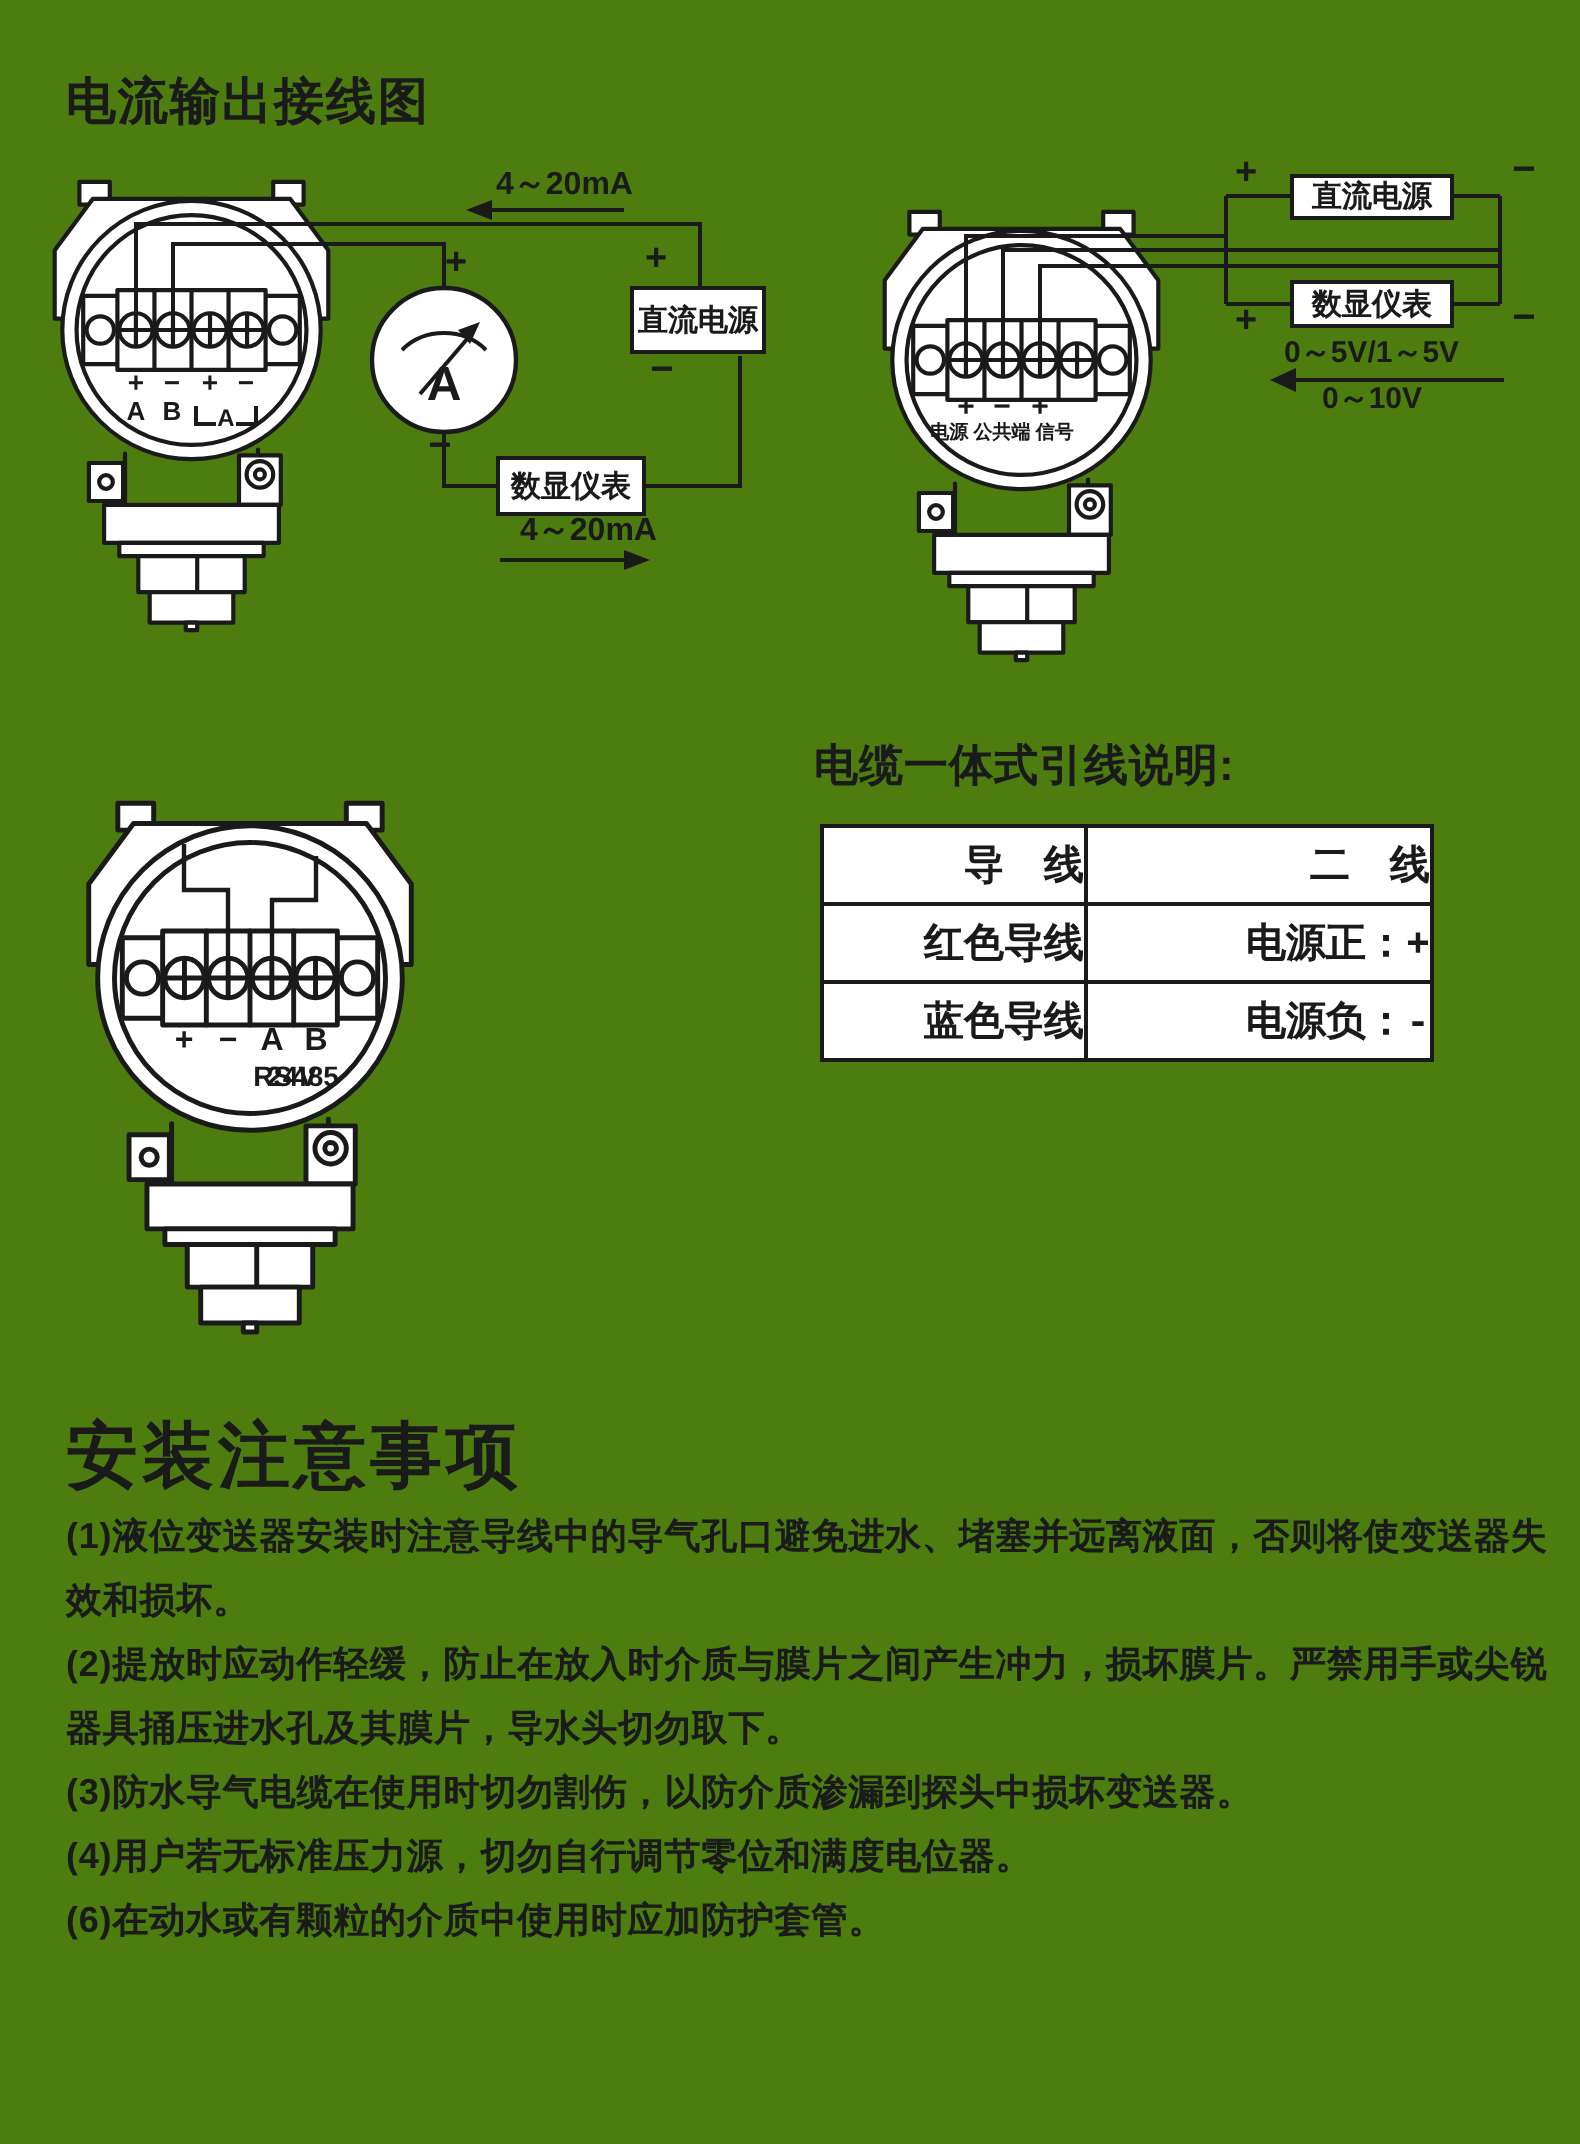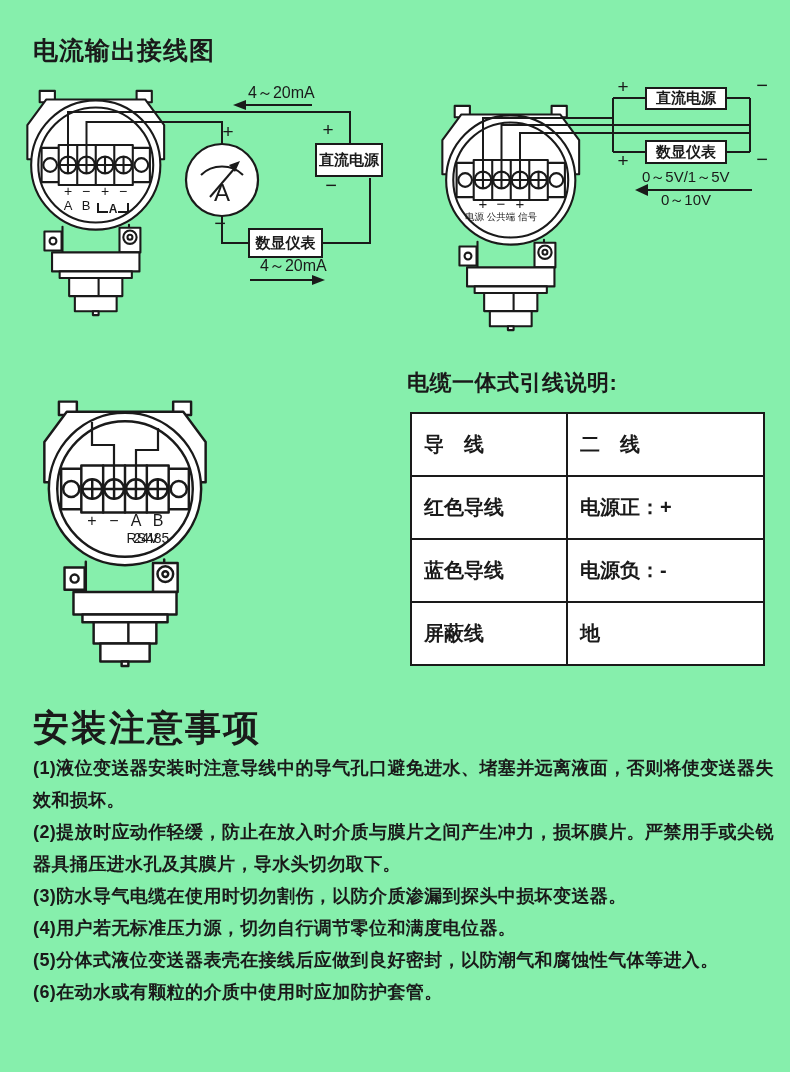"电流输出接线图" .page { background: #86efac -> #4d7c0f }
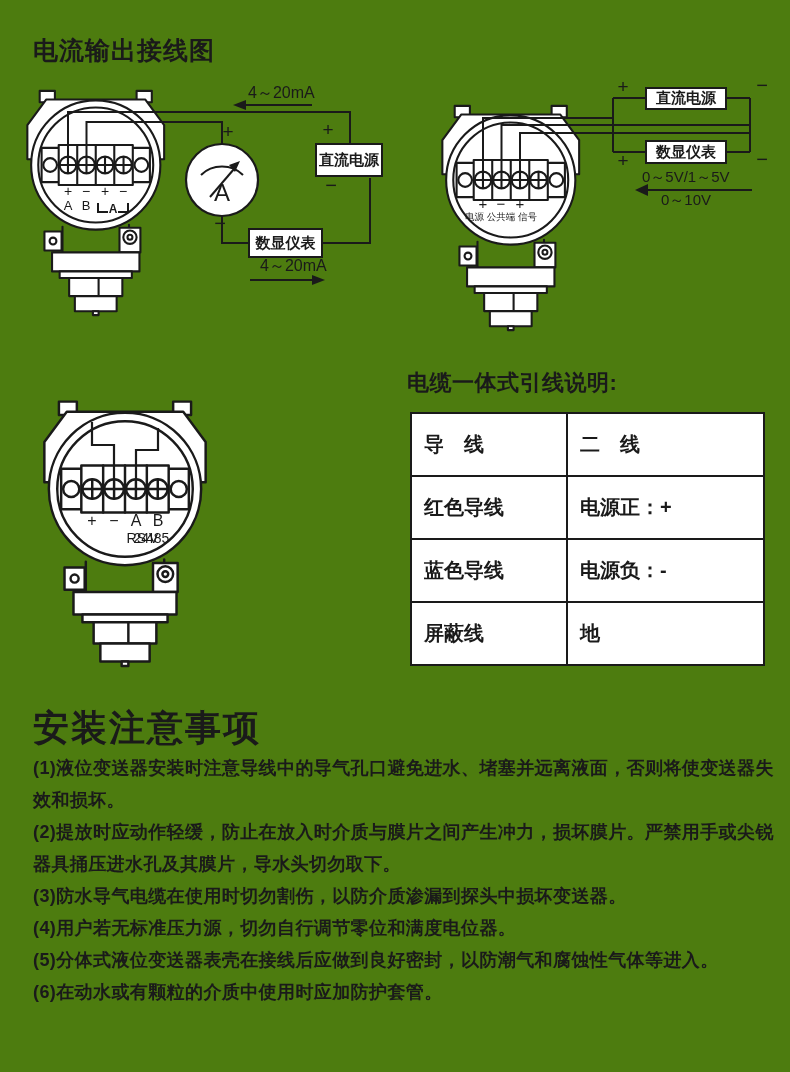"4～20mA" .lbl { font-weight: 400 -> 700 }
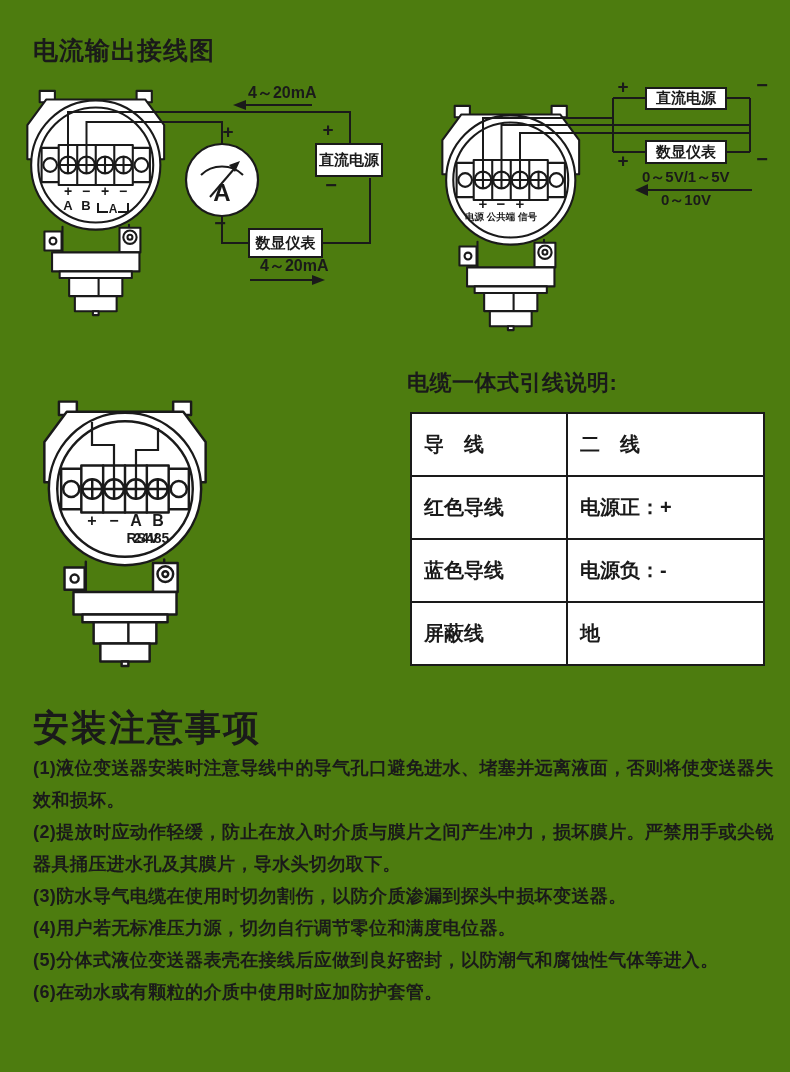"导 线" .wiretable td { font-family: none -> Liberation Mono, monospace; padding: 12px -> 0; text-align: left -> right }
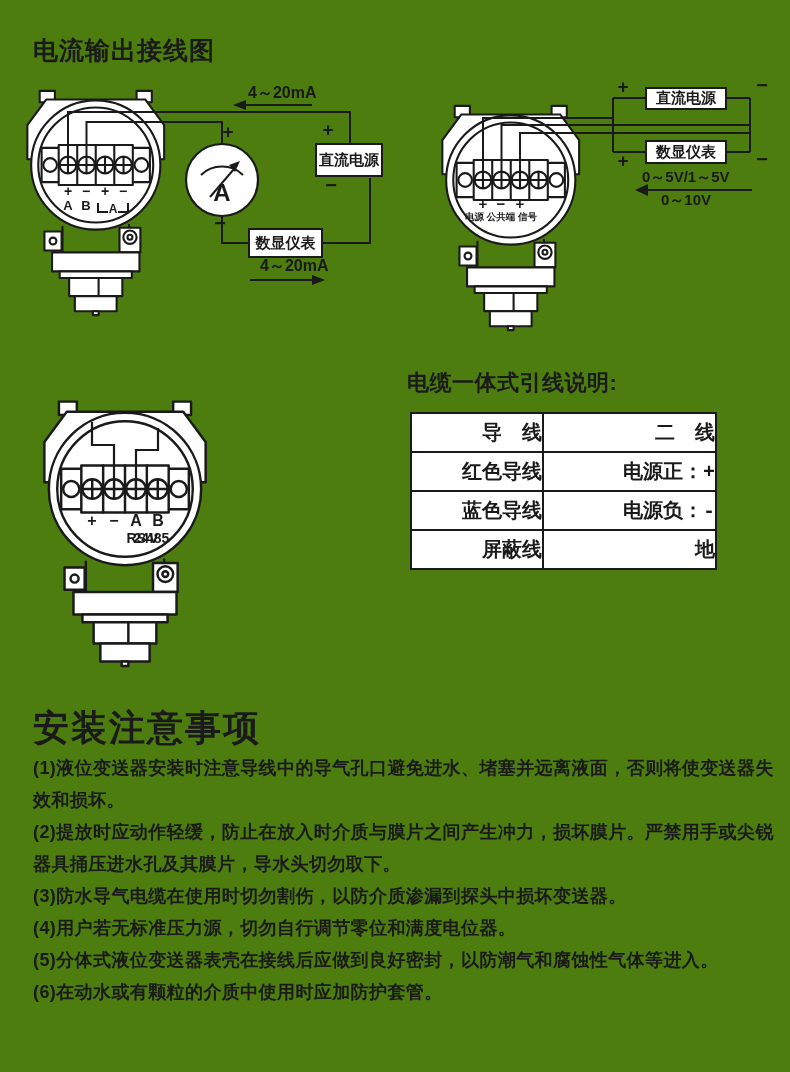"屏蔽线" tr { html: <tr> <td>屏蔽线</td> <td>地</td> </tr> -> none }
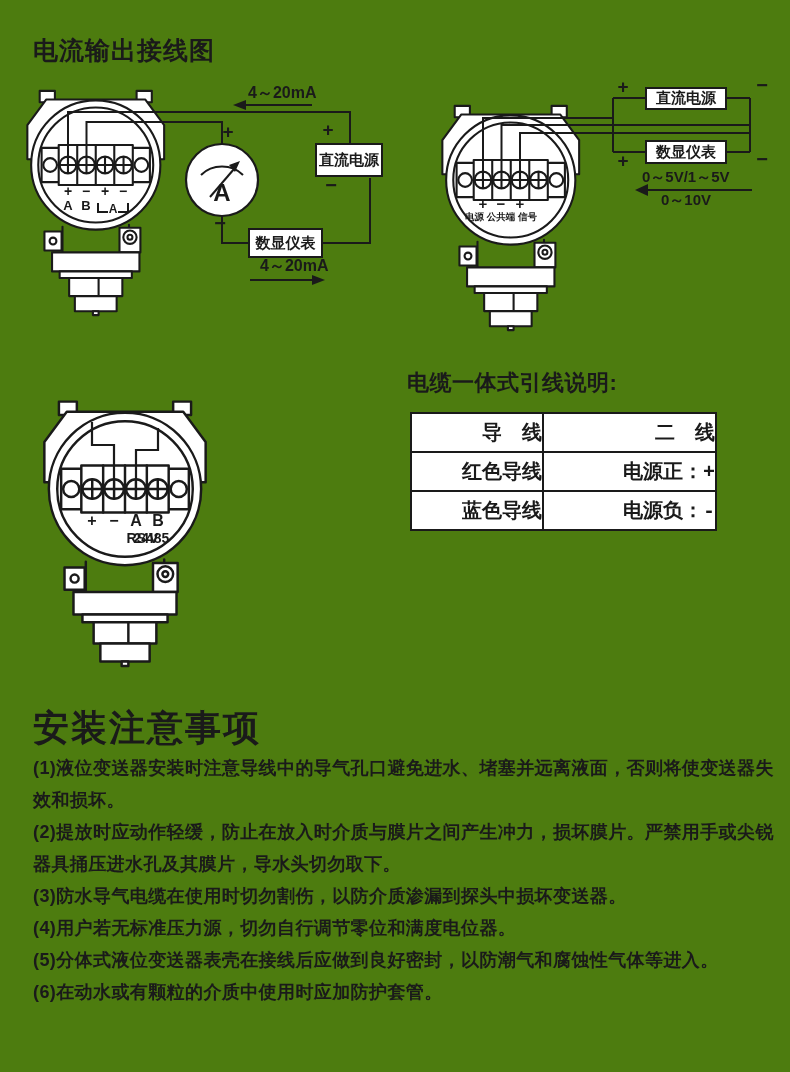"(5)分体式液位变送器表壳在接线后应做到良好密封，以防潮气和腐蚀性气体等进入。" p { html: <p>(5)分体式液位变送器表壳在接线后应做到良好密封，以防潮气和腐蚀性气体等进入。</p> -> none }
